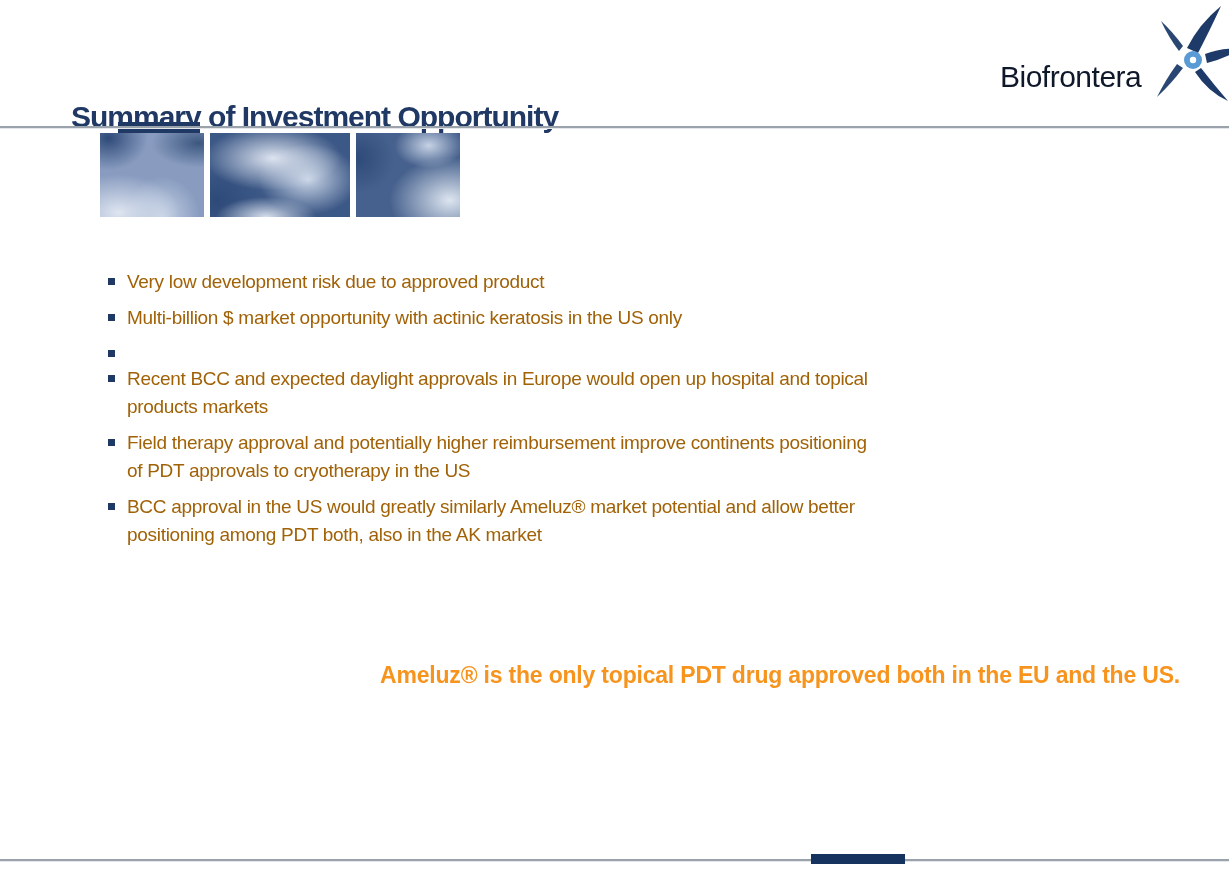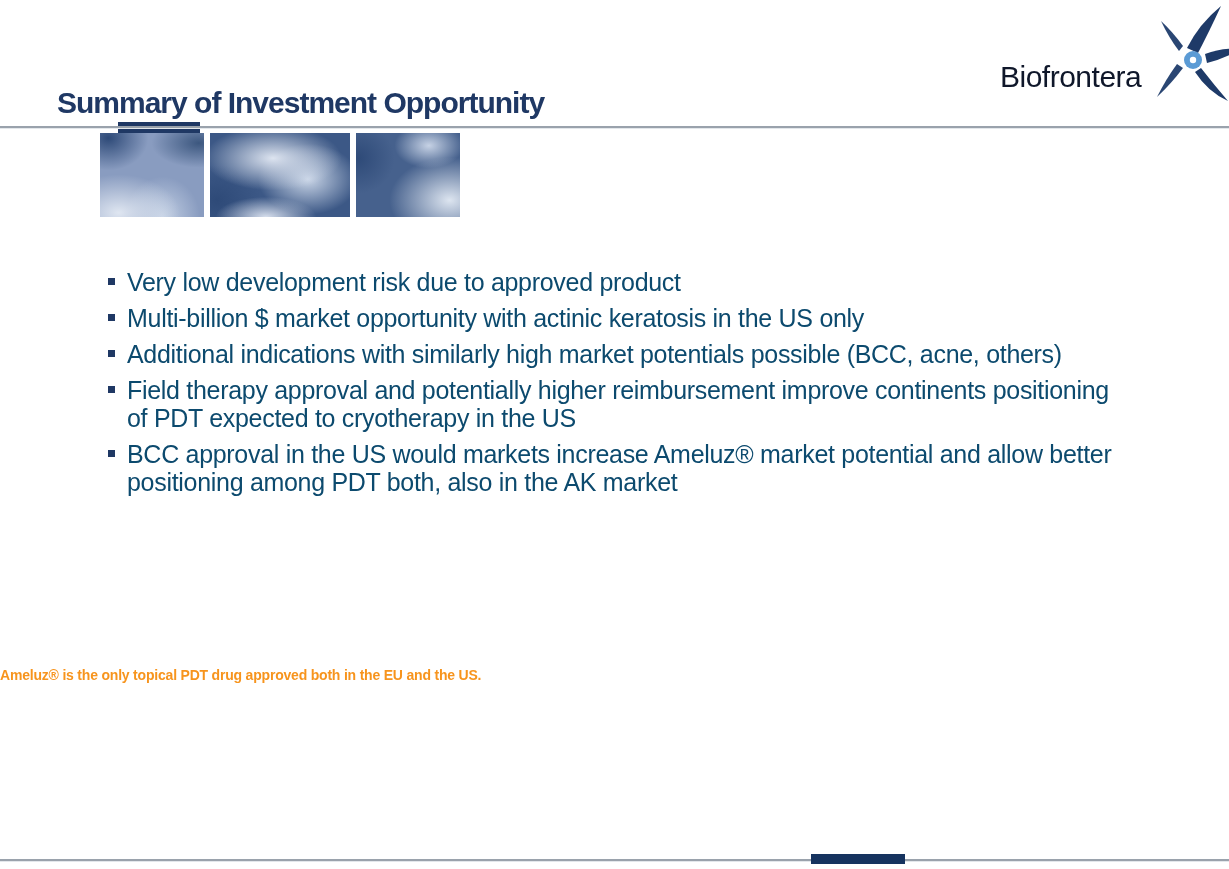"Summary of Investment Opportunity" .title { margin: 2px -> 16px }
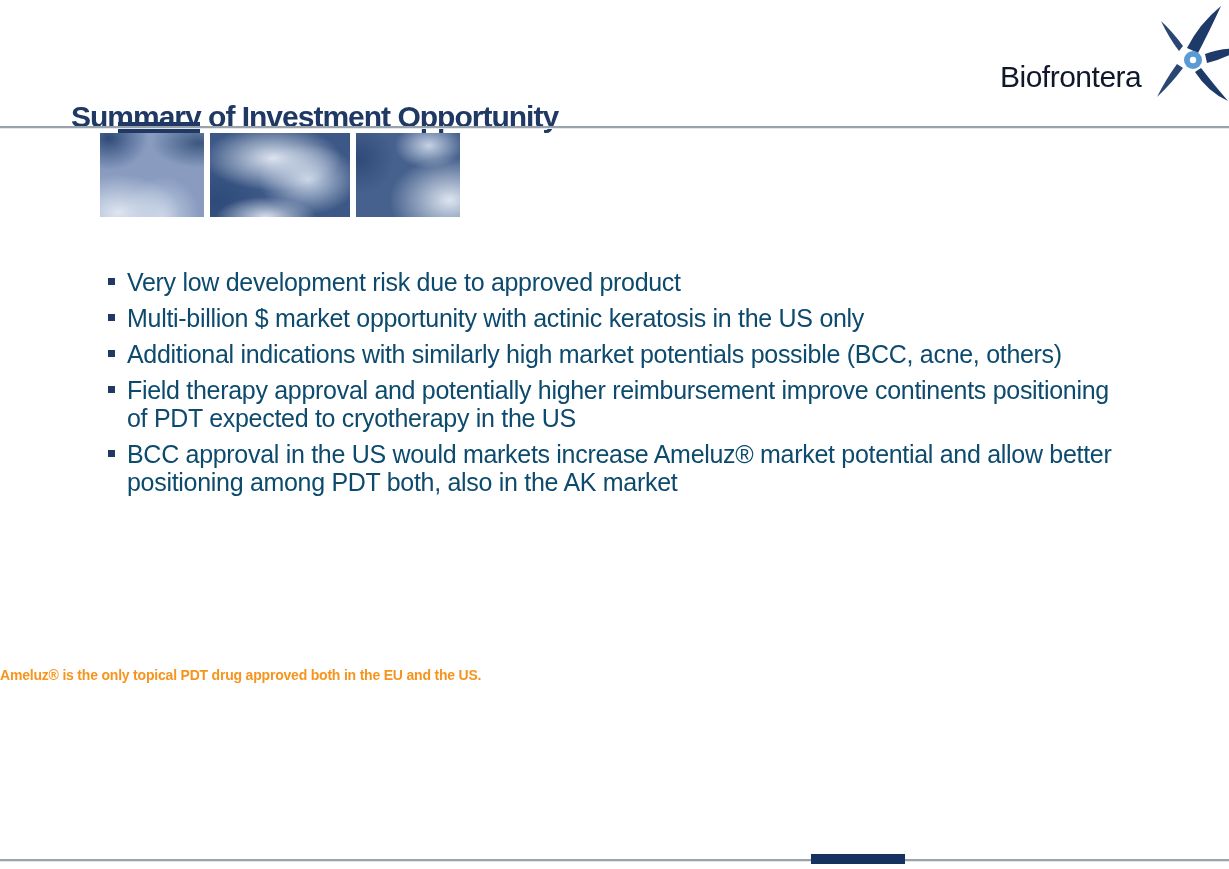"Very low development risk due" .btext { color: #0c4a6e -> #a16207; font-size: 25px -> 19px }
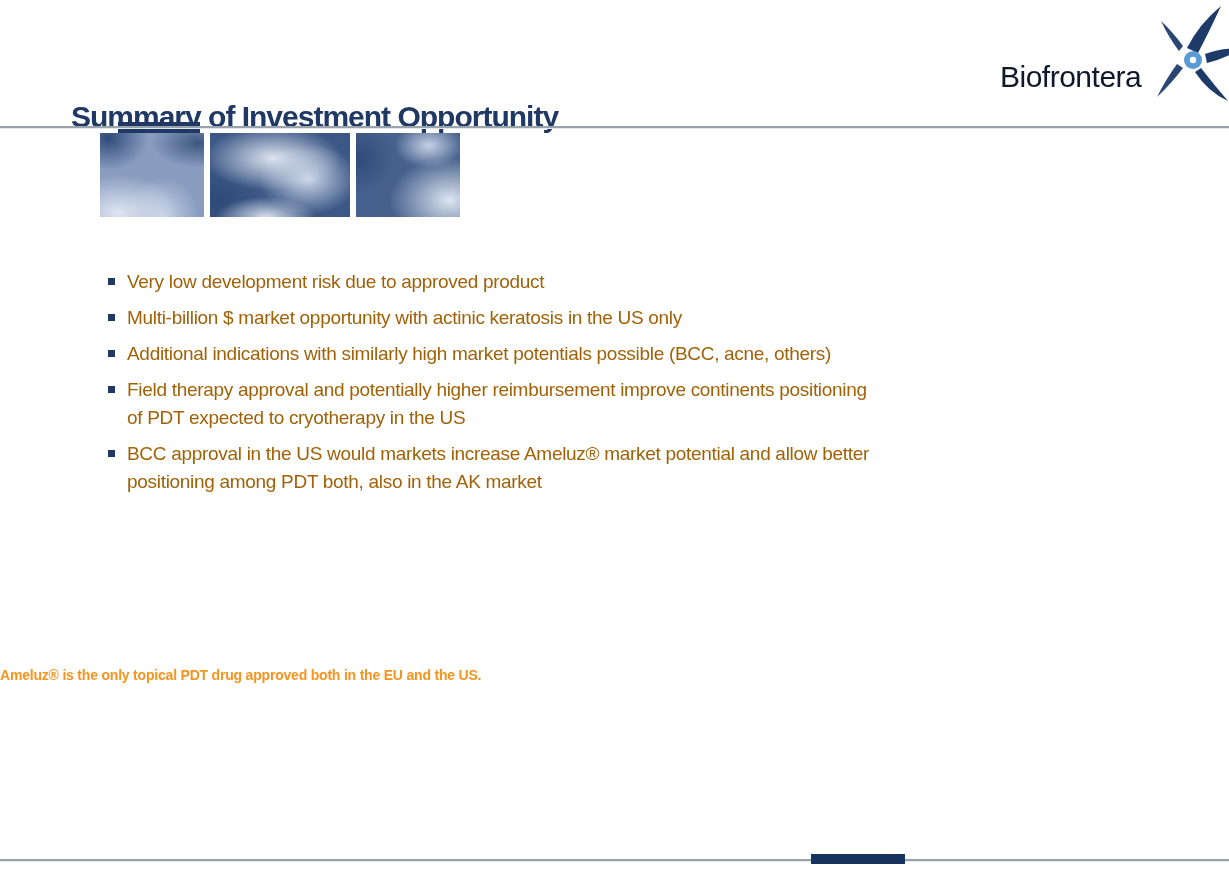"Additional indications with similarly" div.btext { html: <div> <div>Additional indications with similarly high market potentials possible (BCC, acne, others)</div> </div> -> none }
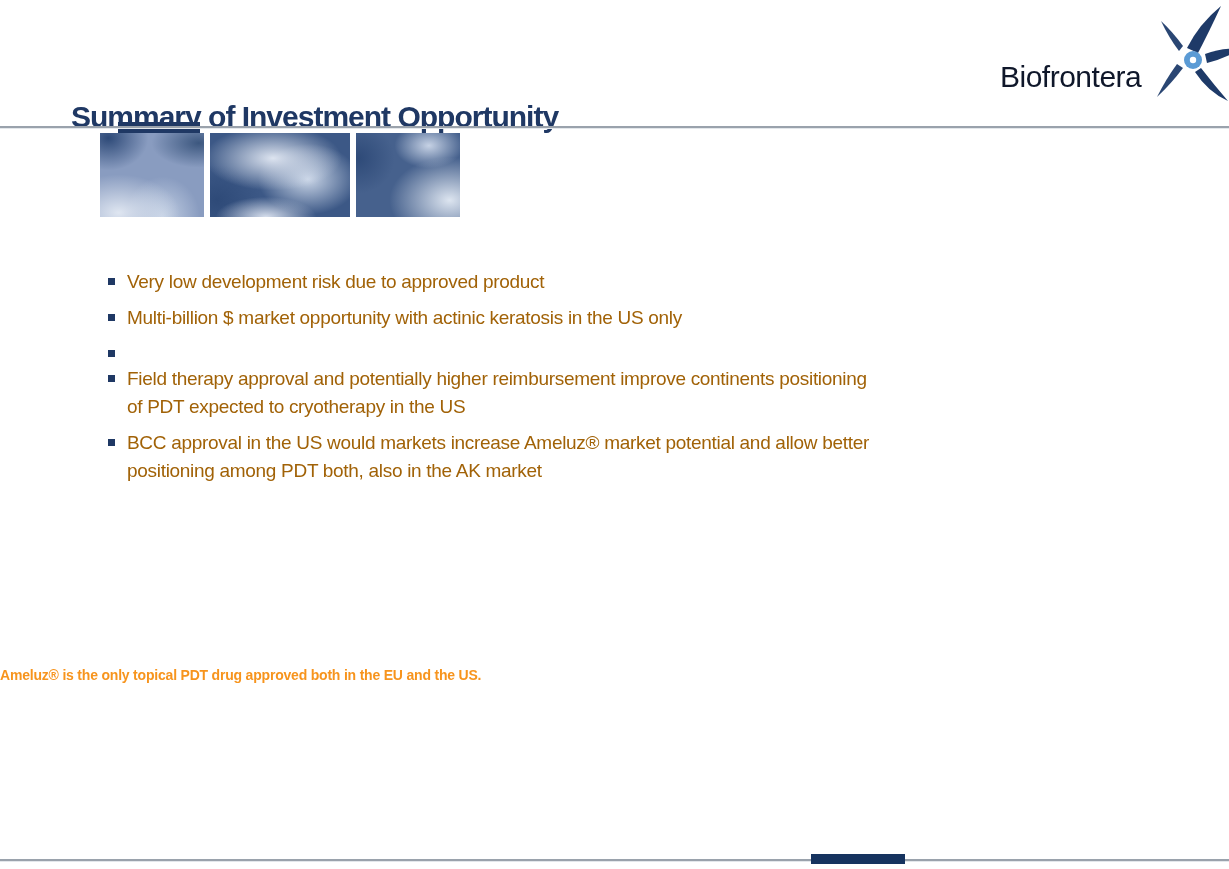"Recent BCC and expected daylight" li.bullet { html: none -> <li> <span></span> <div> <div>Recent BCC and expected daylight approvals in Europe would open up hospital and topical</div> <div>products markets</div> </div> </li> }
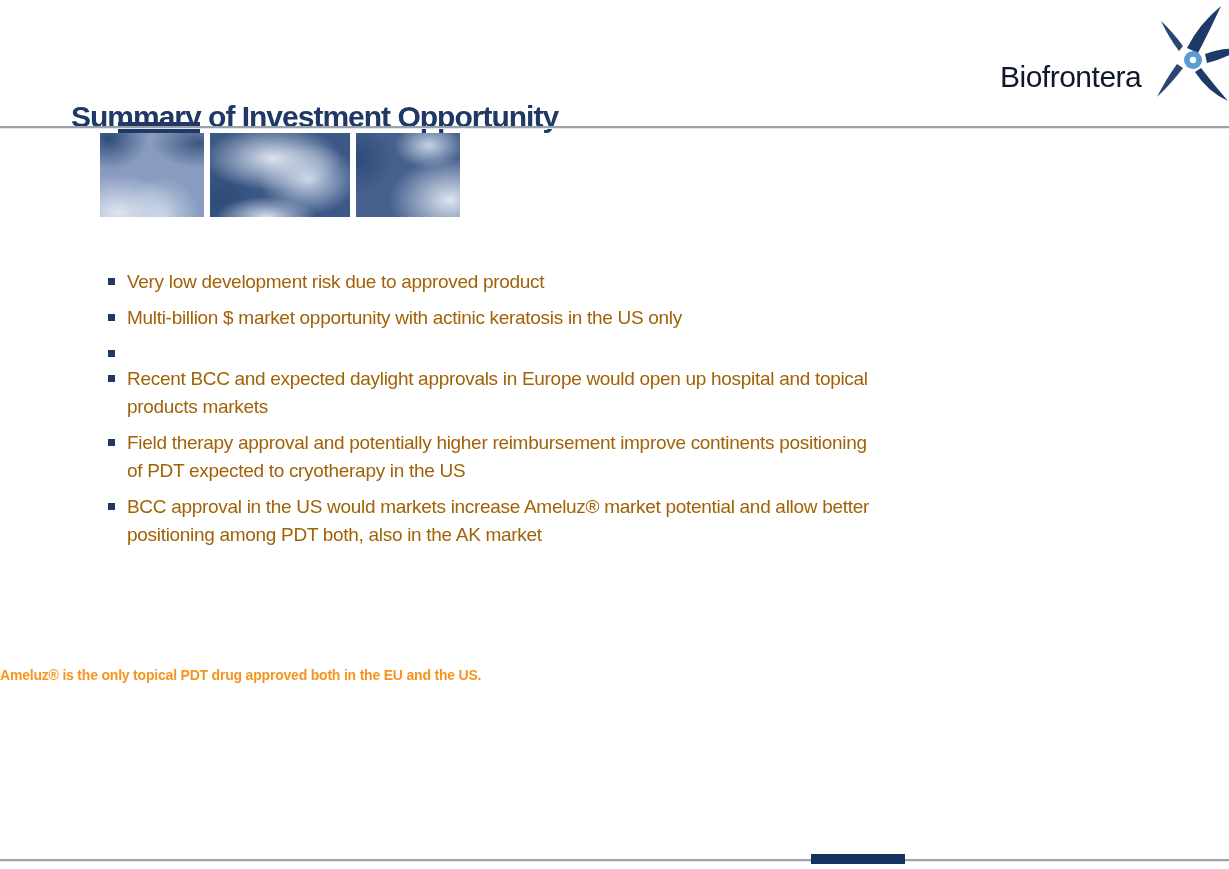"of PDT expected to cryotherapy" div.line { text: expected -> approvals }
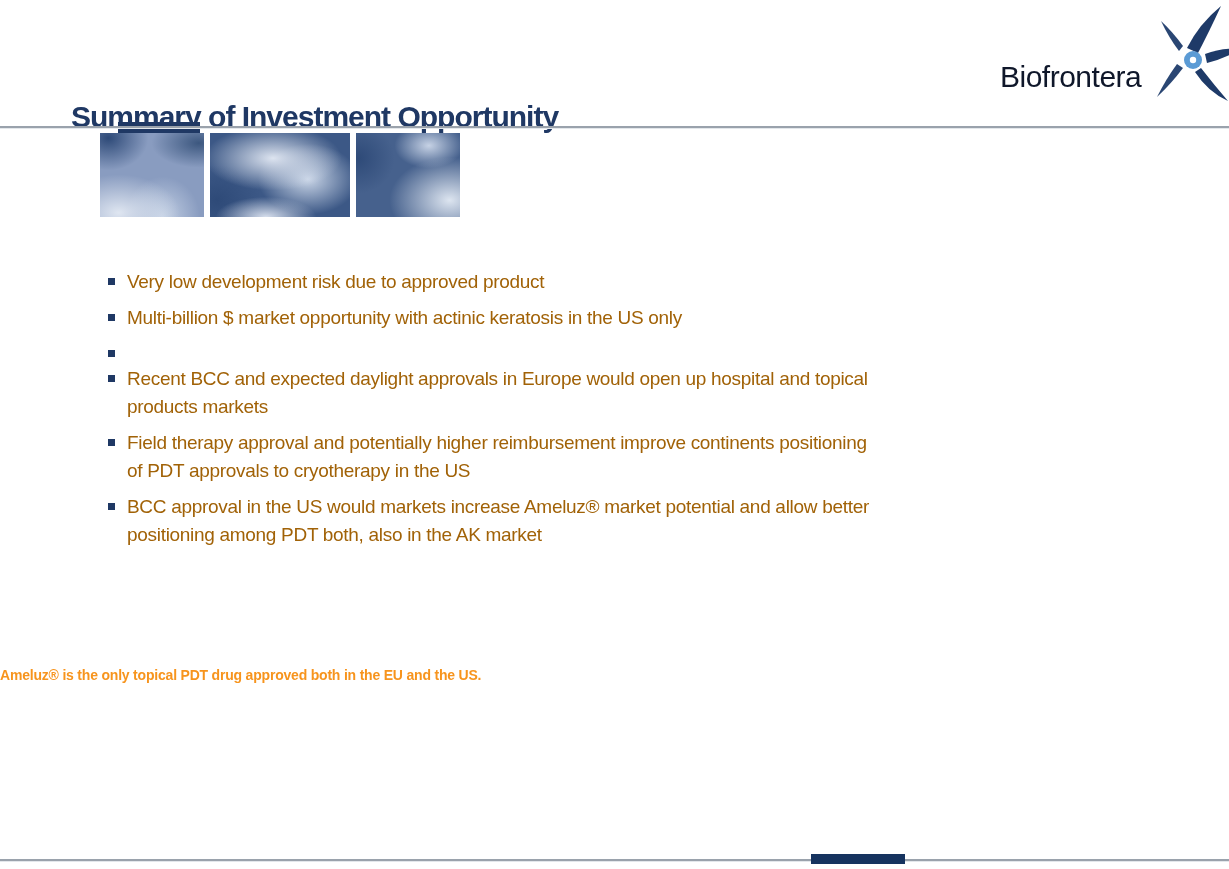"BCC approval in the US" div.line { text: markets increase -> greatly similarly }
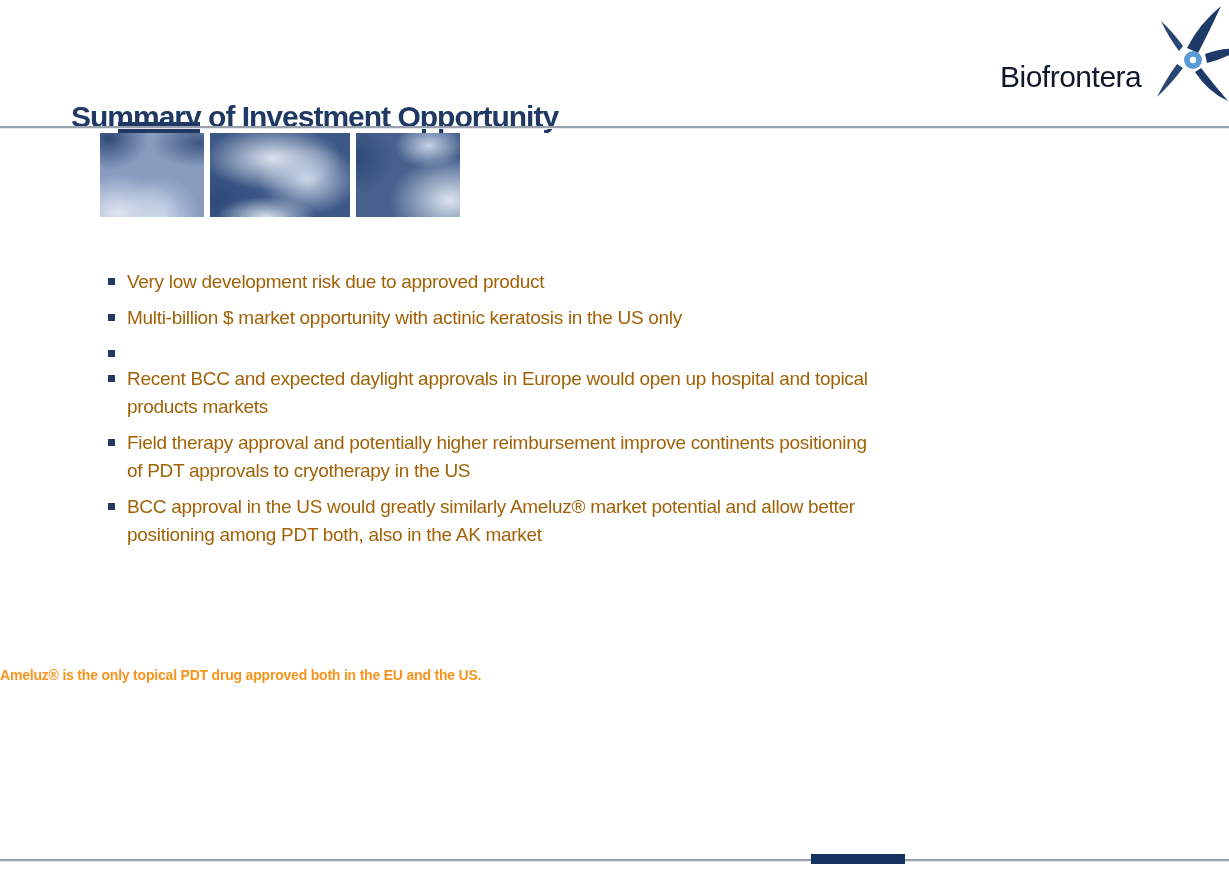"Ameluz® is the only topical" .highlight { font-size: 14px -> 23px; text-align: left -> right }
